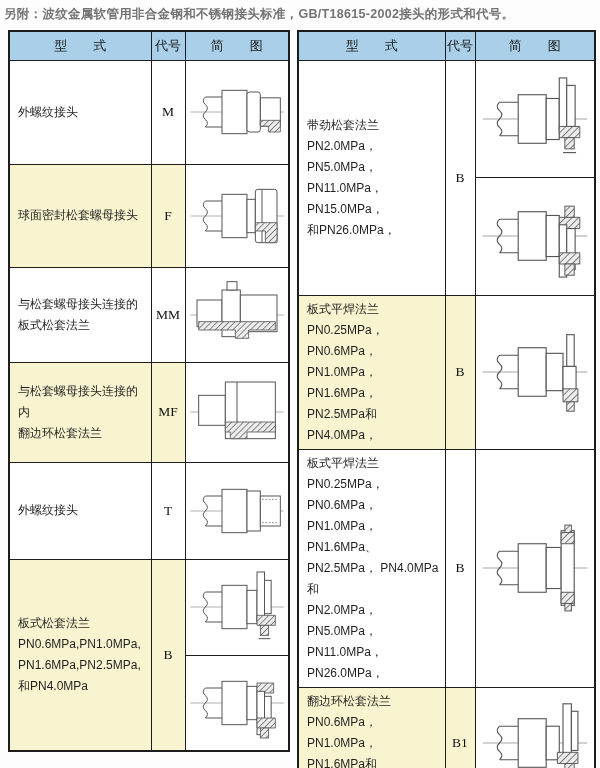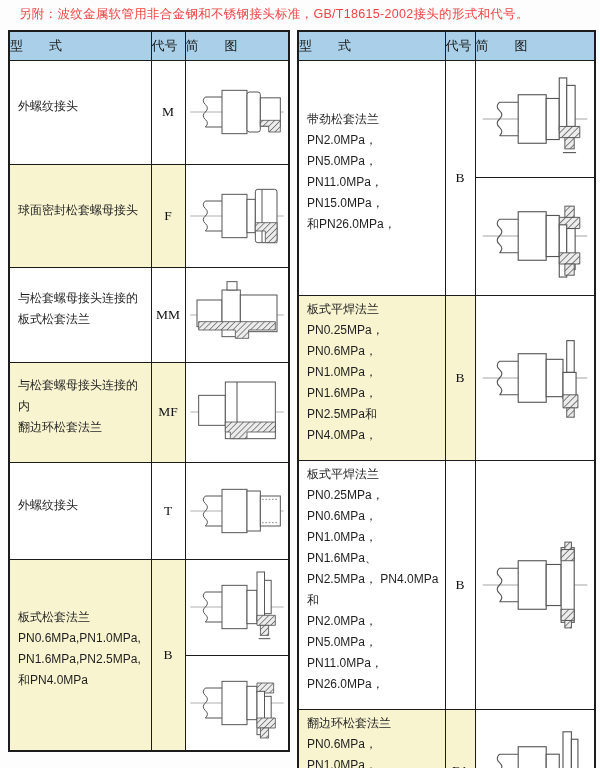"另附：波纹金属软管用非合金钢和不锈钢接头标准，GB/T18615-2002接头的" .intro { color: #ef4444 -> #737373; font-weight: normal -> bold; left: 19px -> 4px }
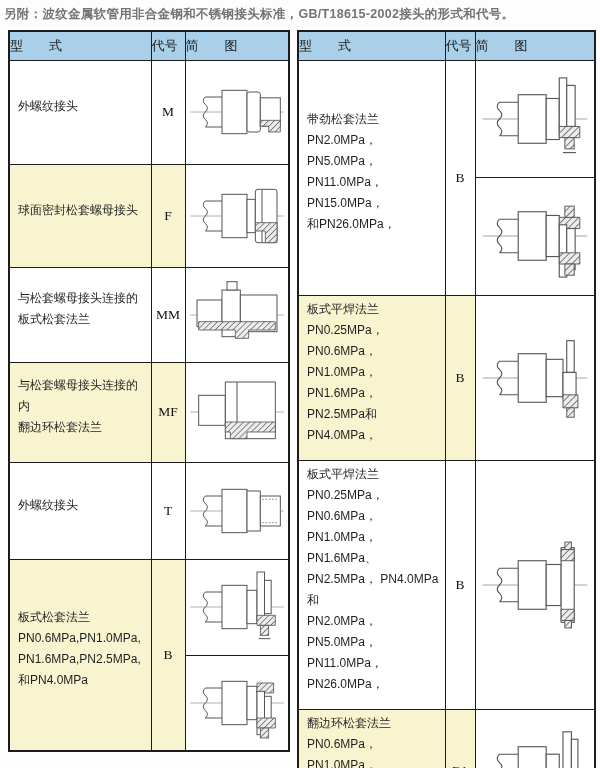"型 式" th { text-align: left -> center }
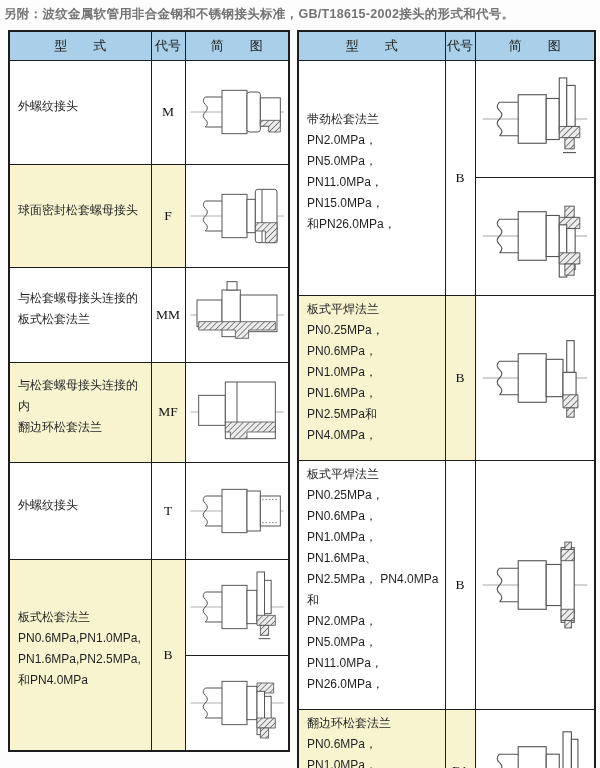"外螺纹接头" td.type { padding: 3px 4px 14px 8px -> 3px 4px 3px 8px }
